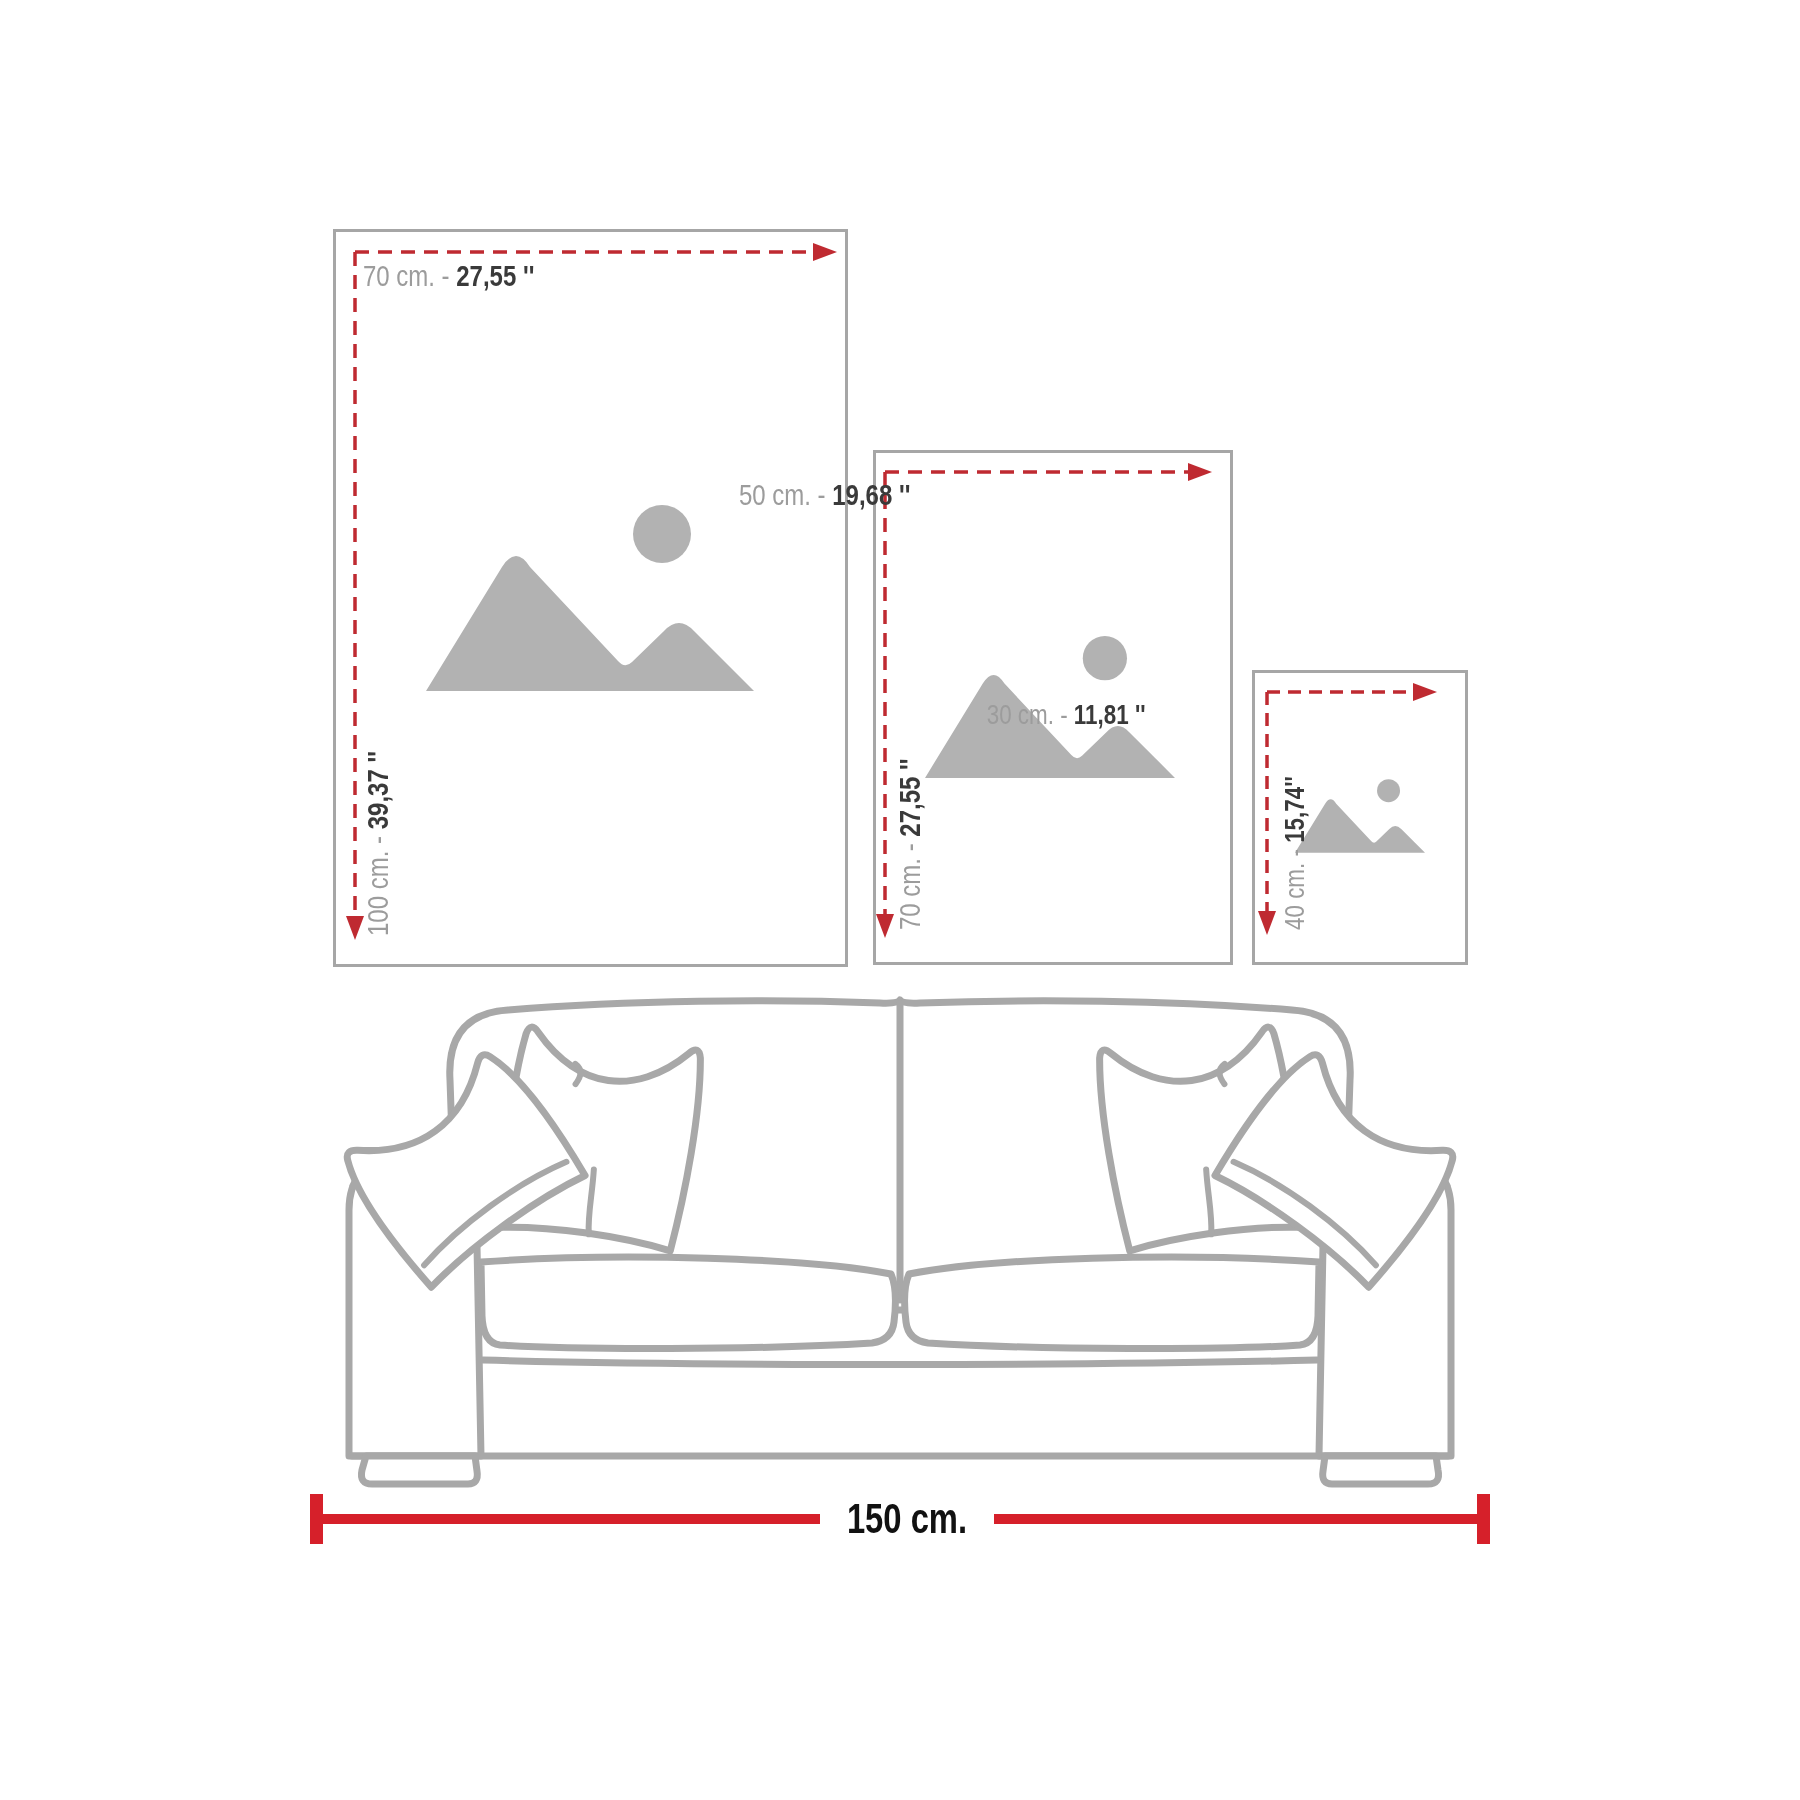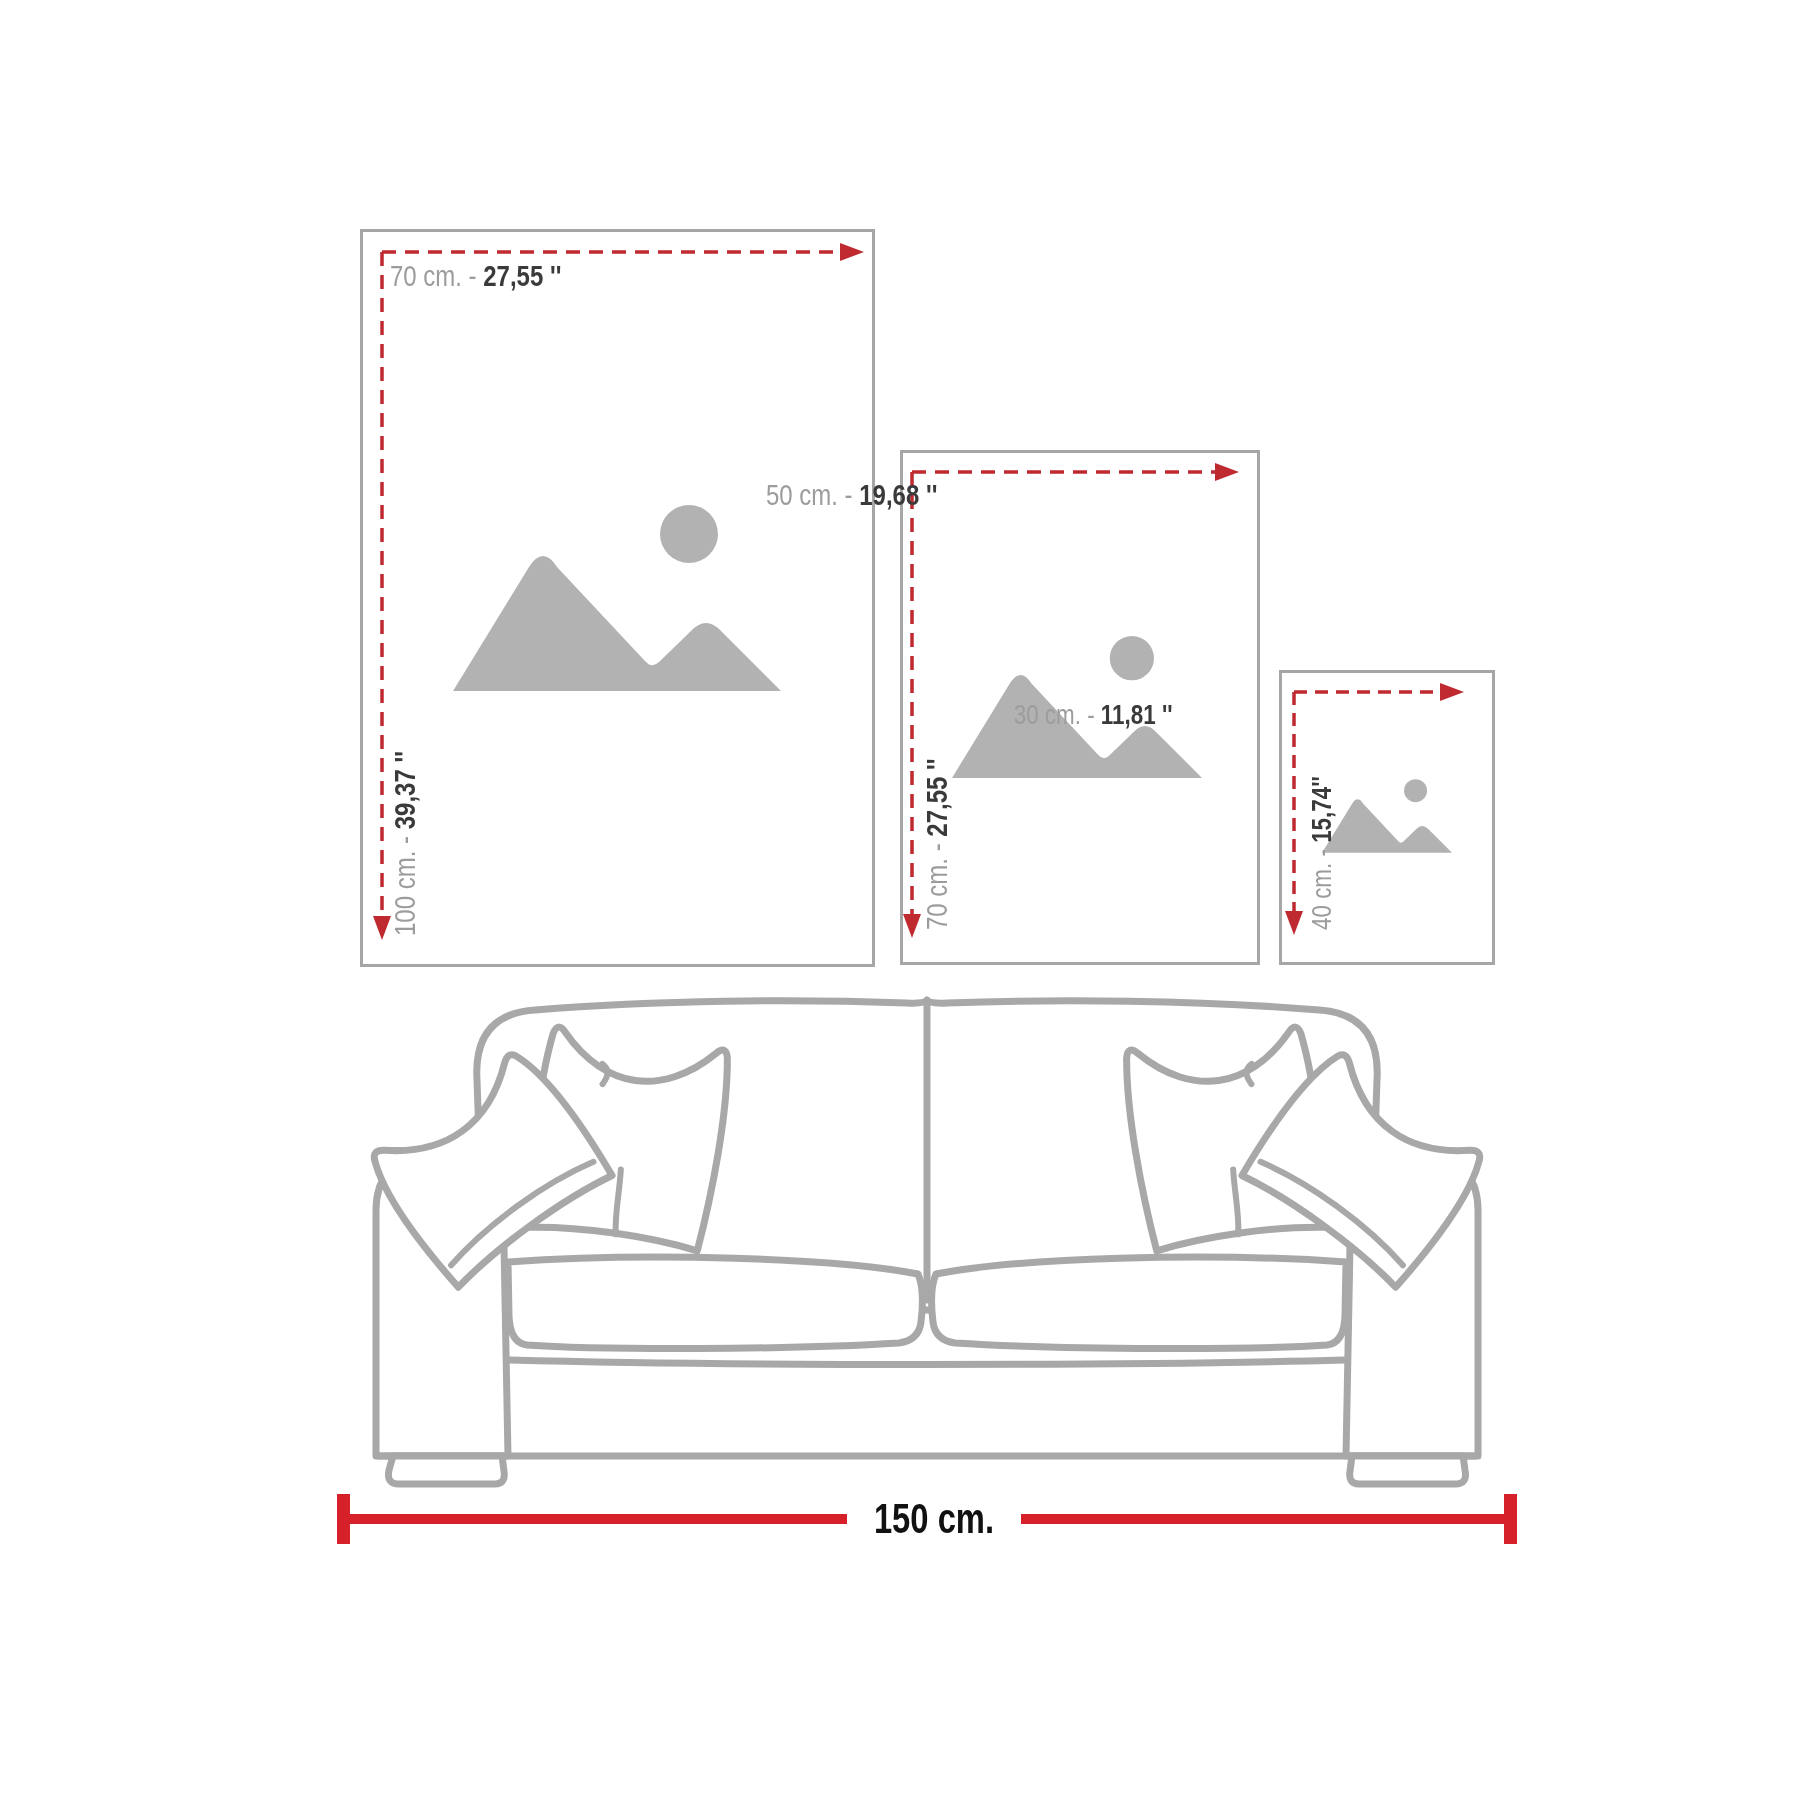"70 cm. - 27,55 ''" #stage { margin-left: 27px -> none }
